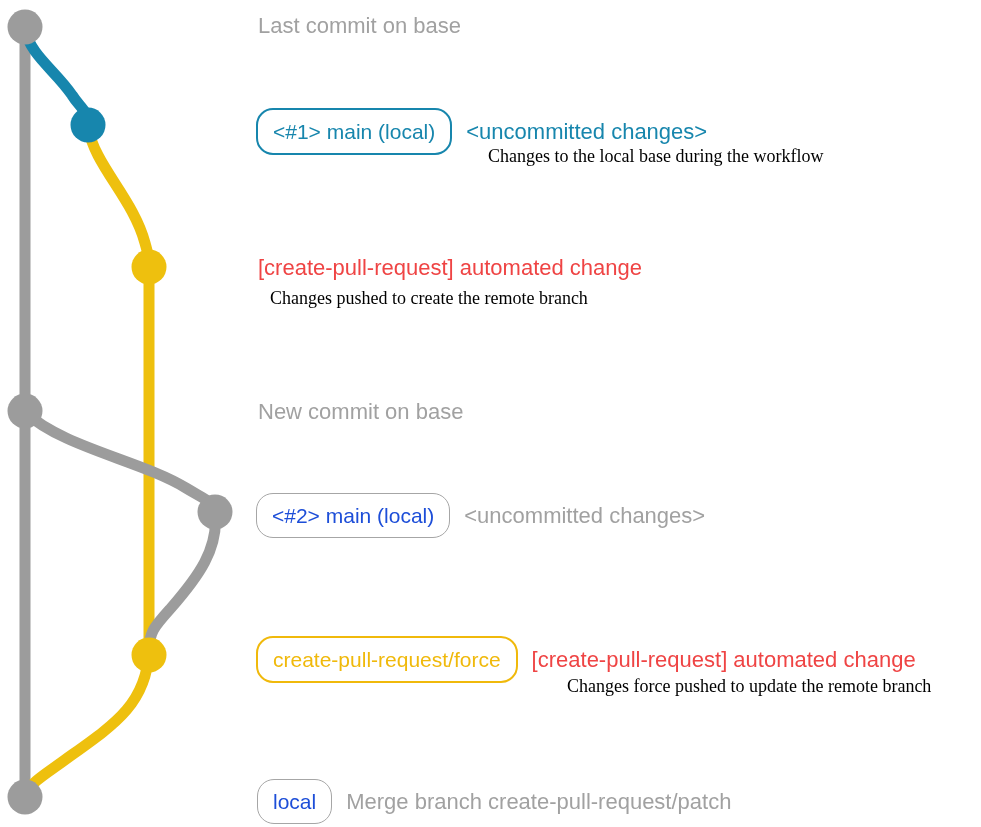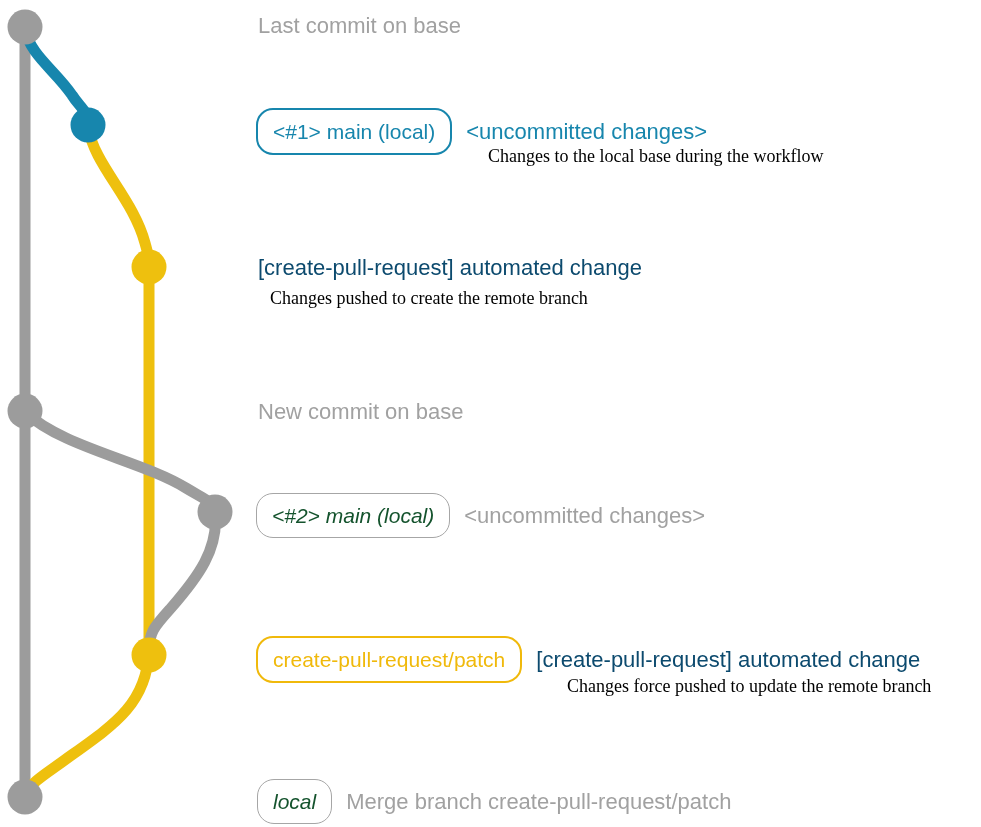"[create-pull-request] automated change" .yellow-text { color: #0c4a6e -> #ef4444 }
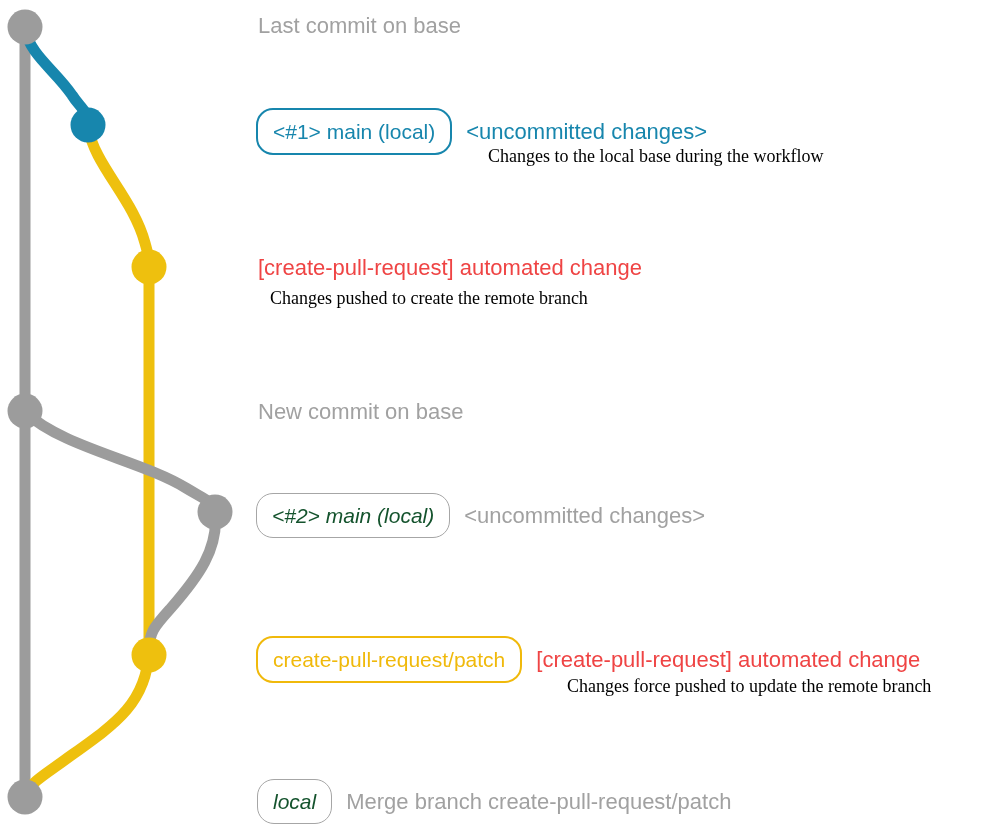"<#2> main (local)" .pill-gray { color: #14532d -> #1d4ed8; font-style: italic -> none }
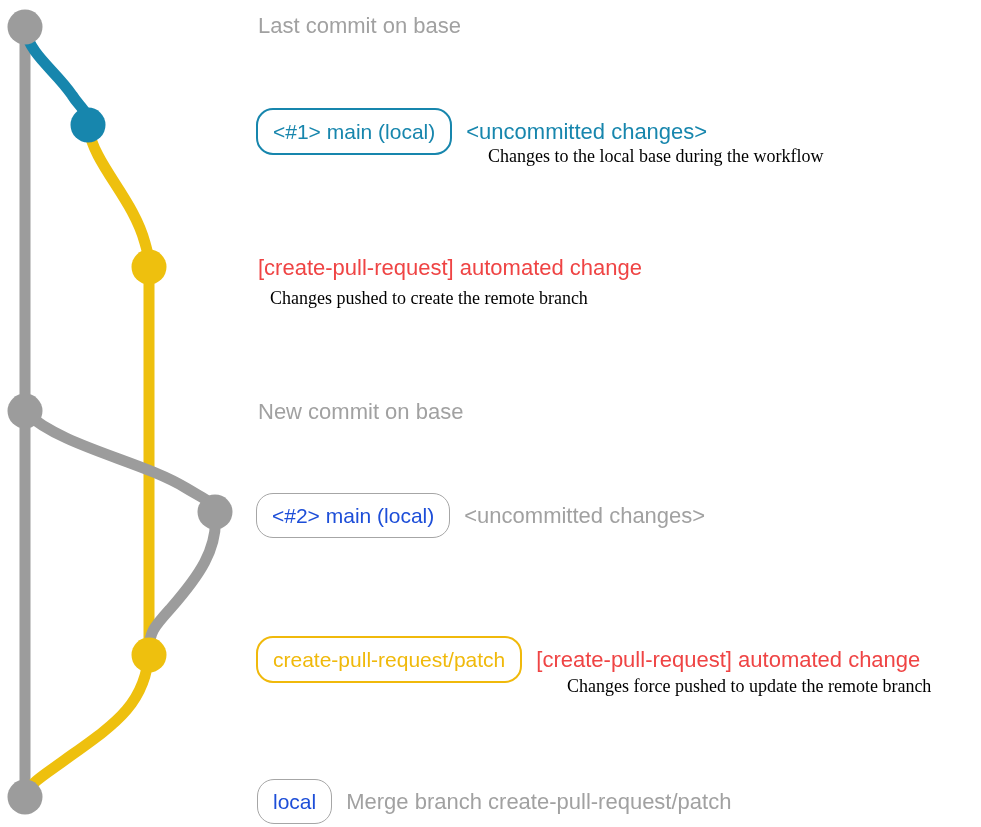"create-pull-request/patch" span.pill { text: create-pull-request/patch -> create-pull-request/force }
